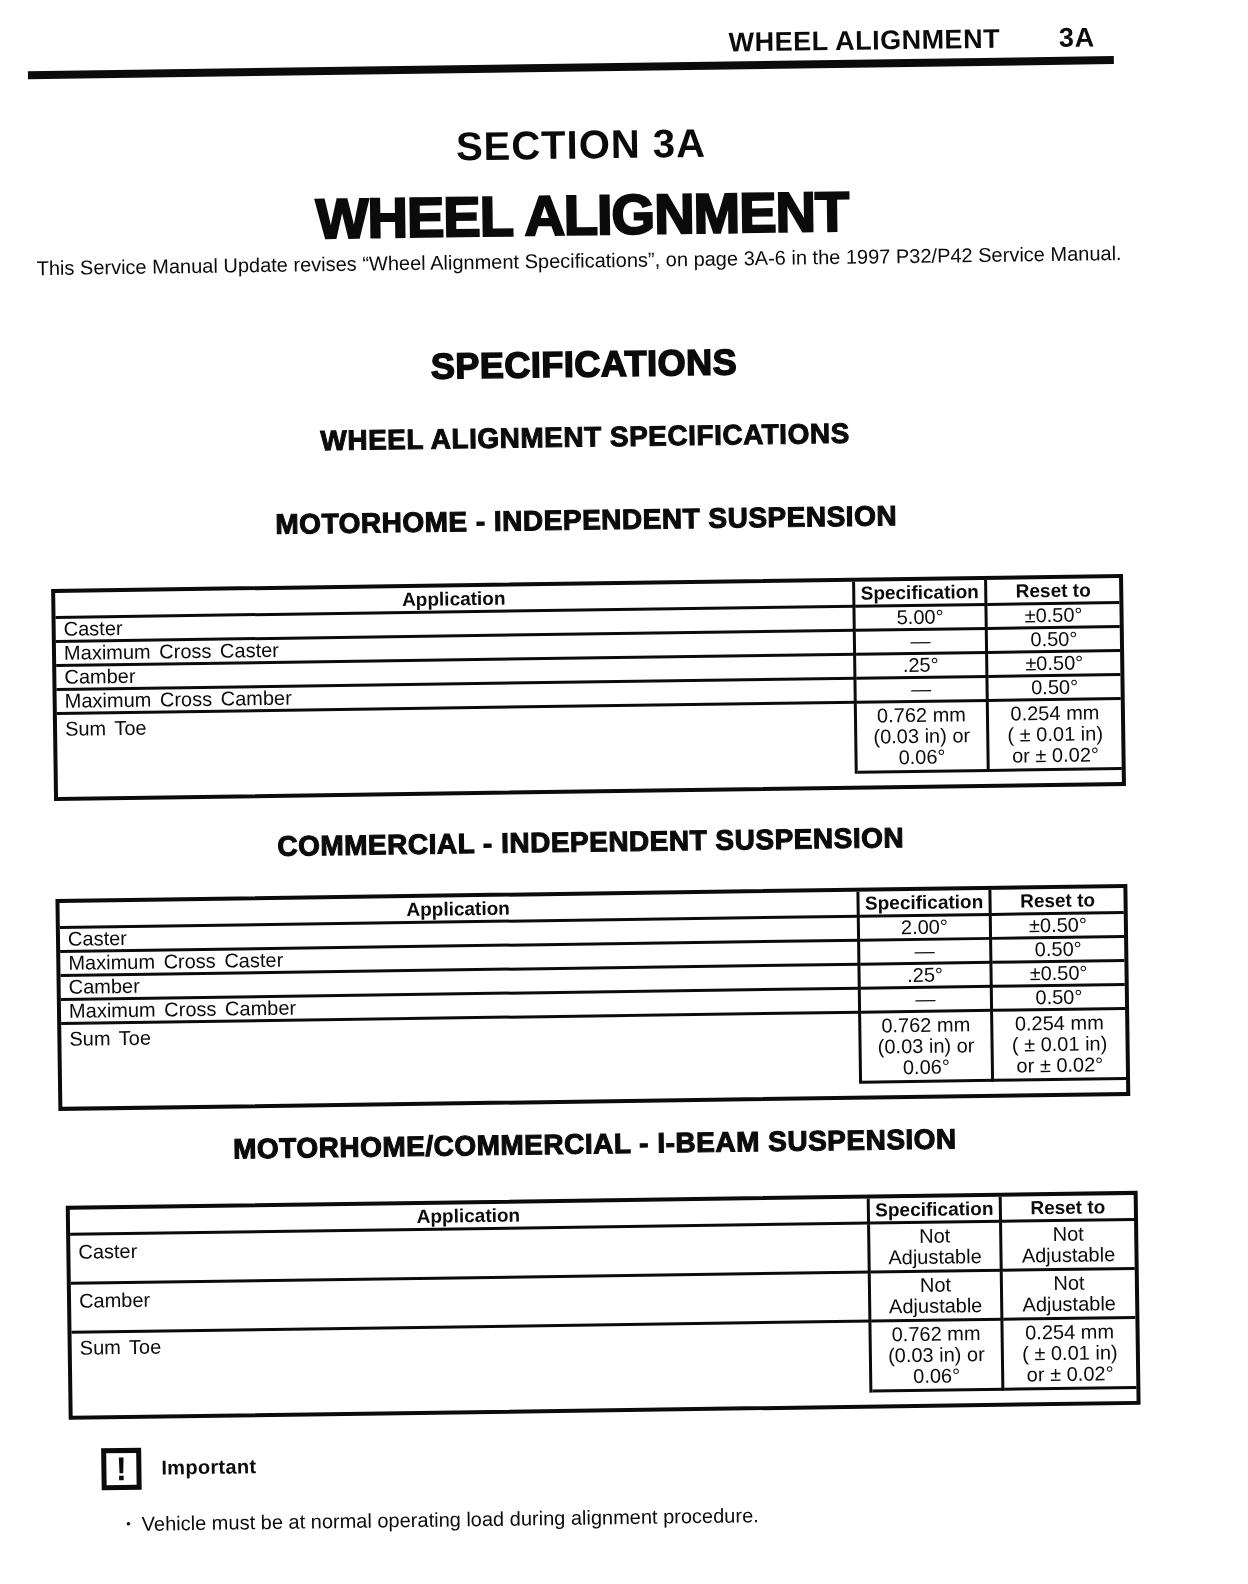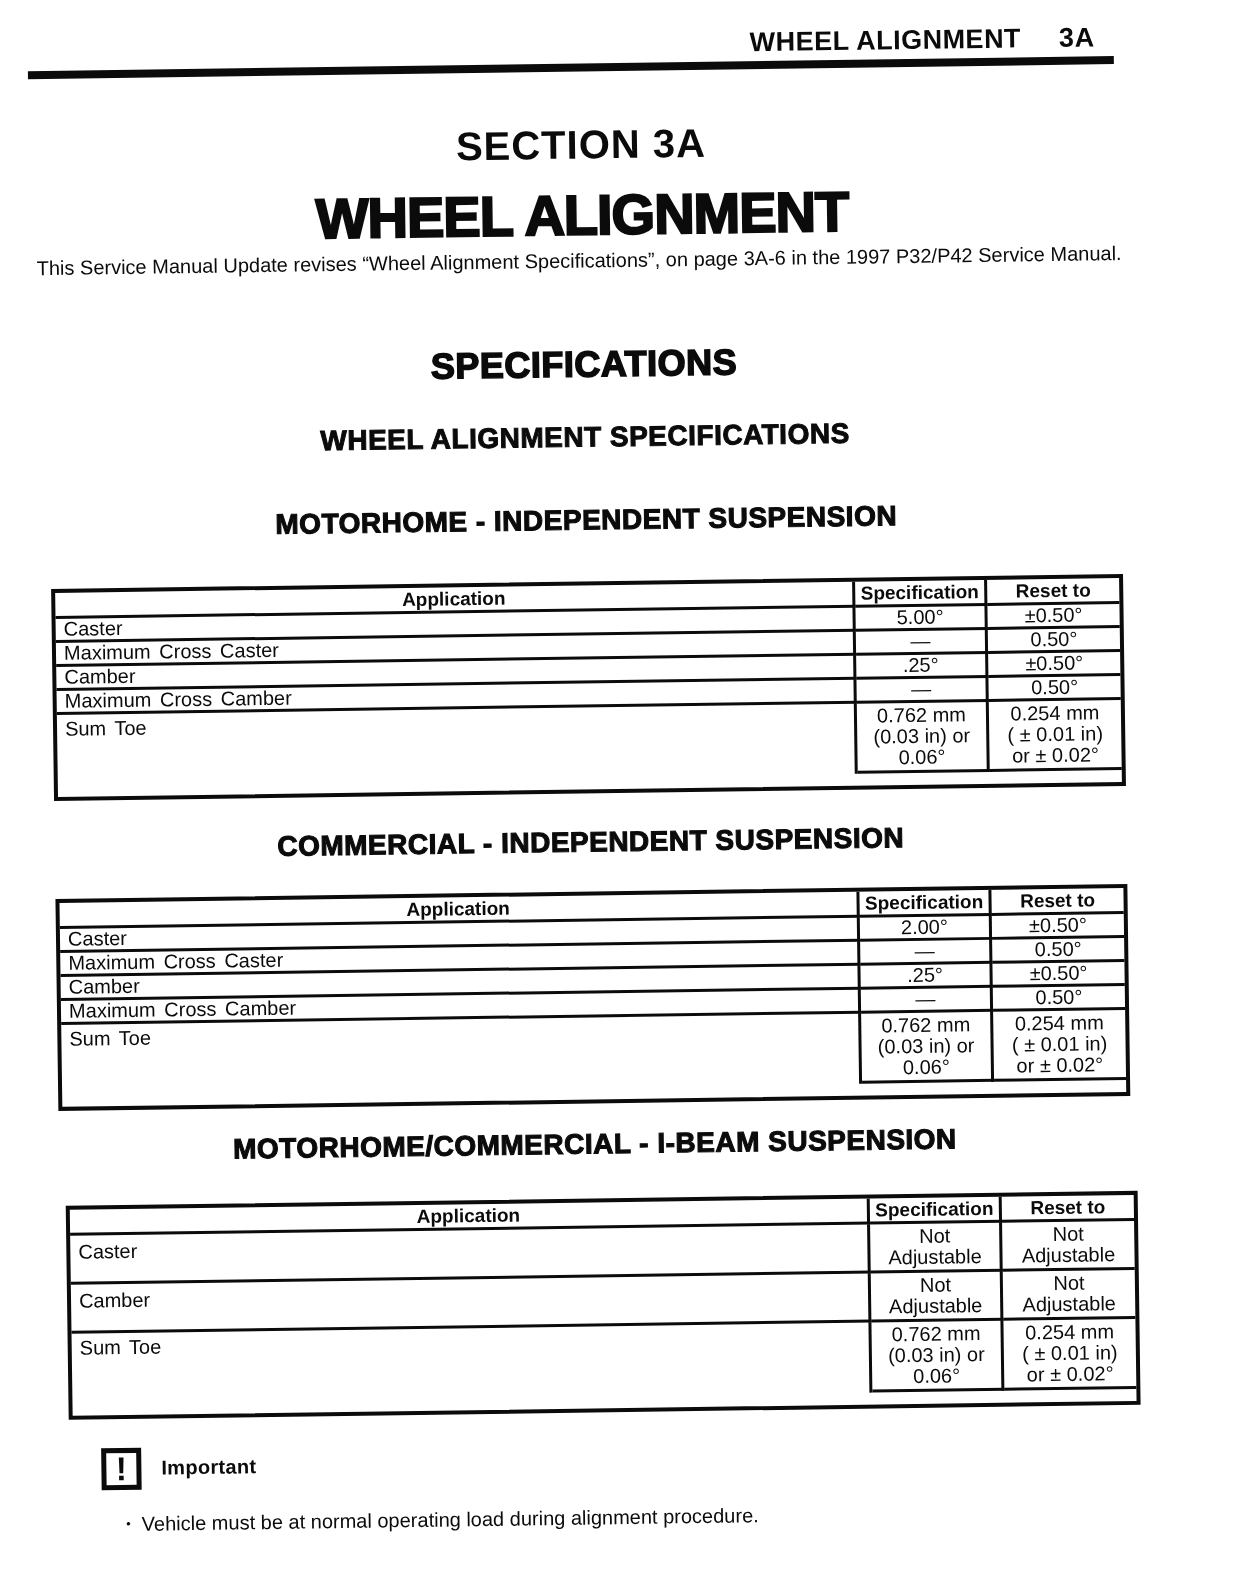"3A" .mast-code { margin-left: 38px -> 59px }
